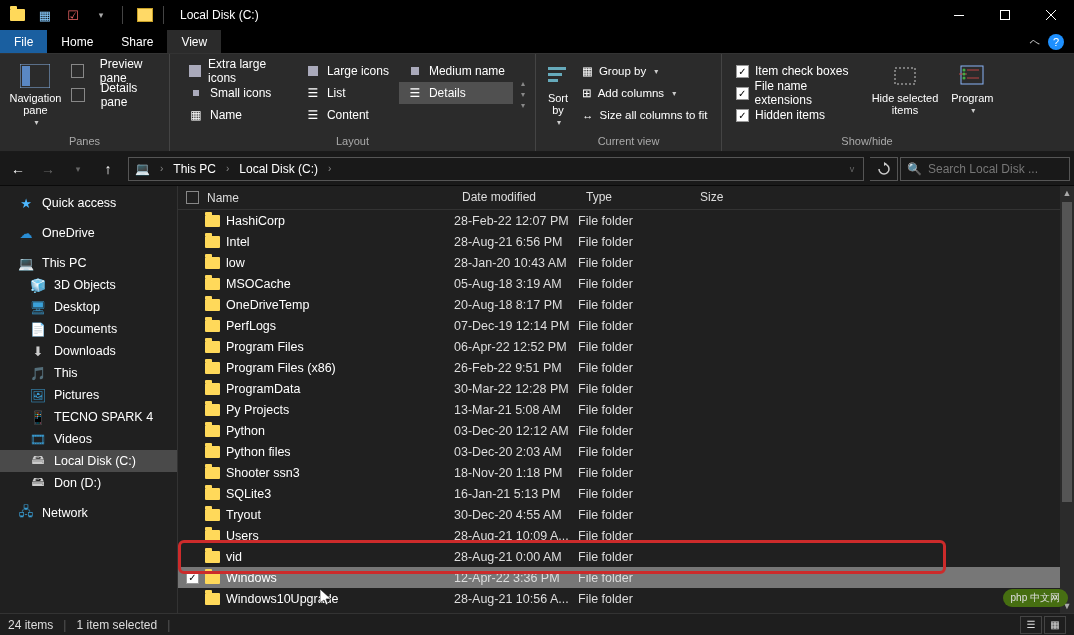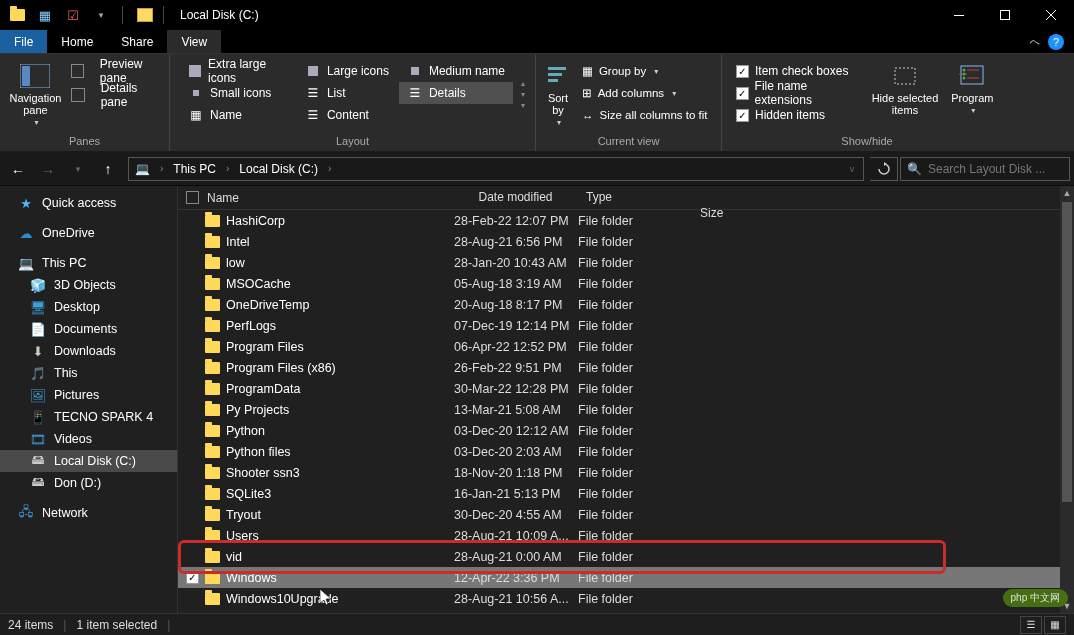"Search Layout Disk ..." span { text: Layout -> Local }
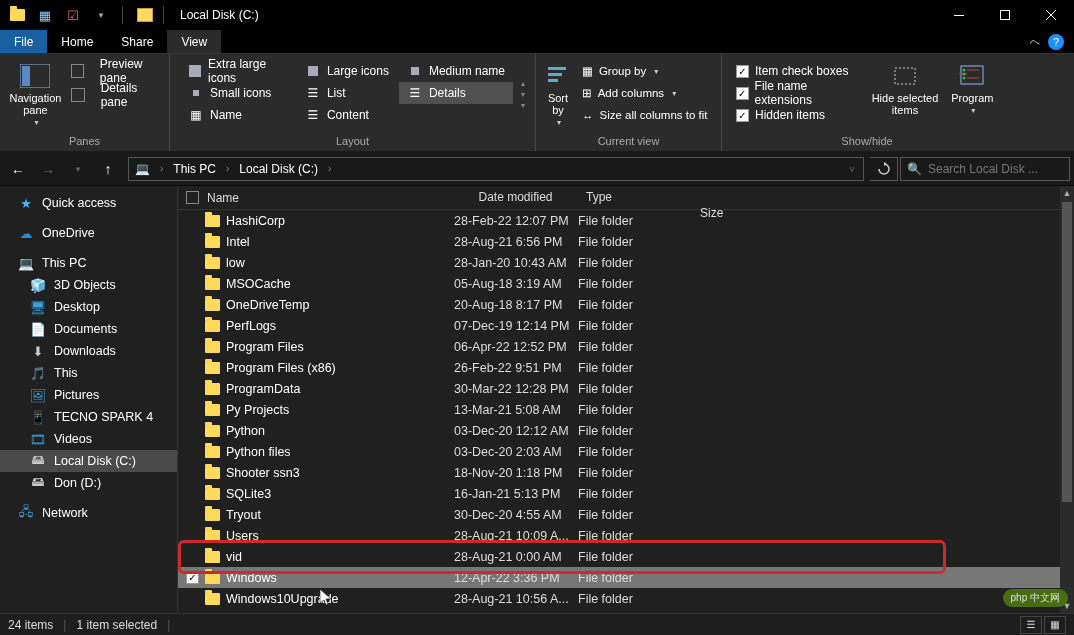"Date modified" .hcol.date { text-align: center -> none }
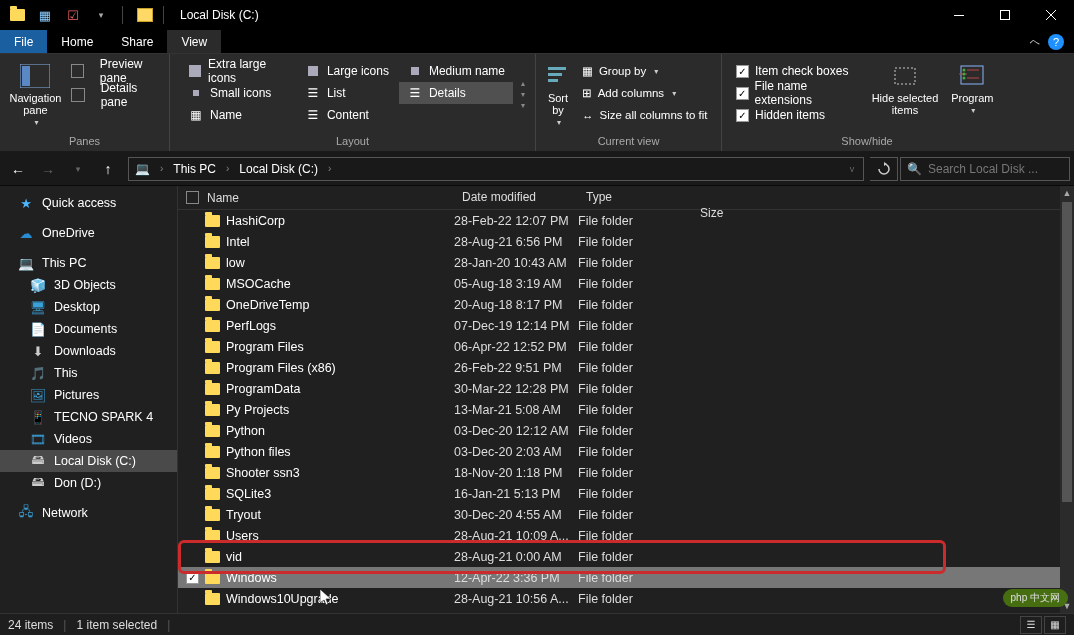"Size" .hcol.size { margin-top: 16px -> none }
